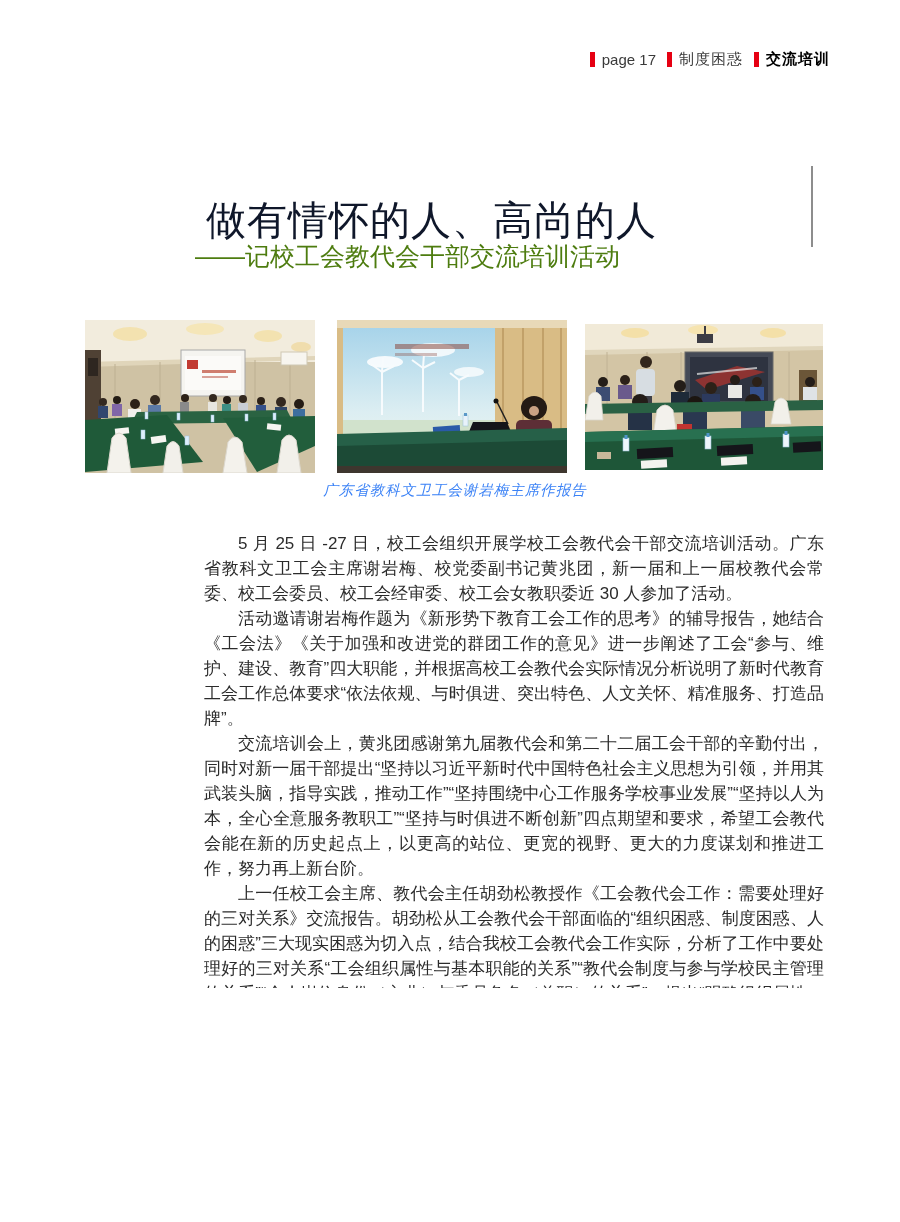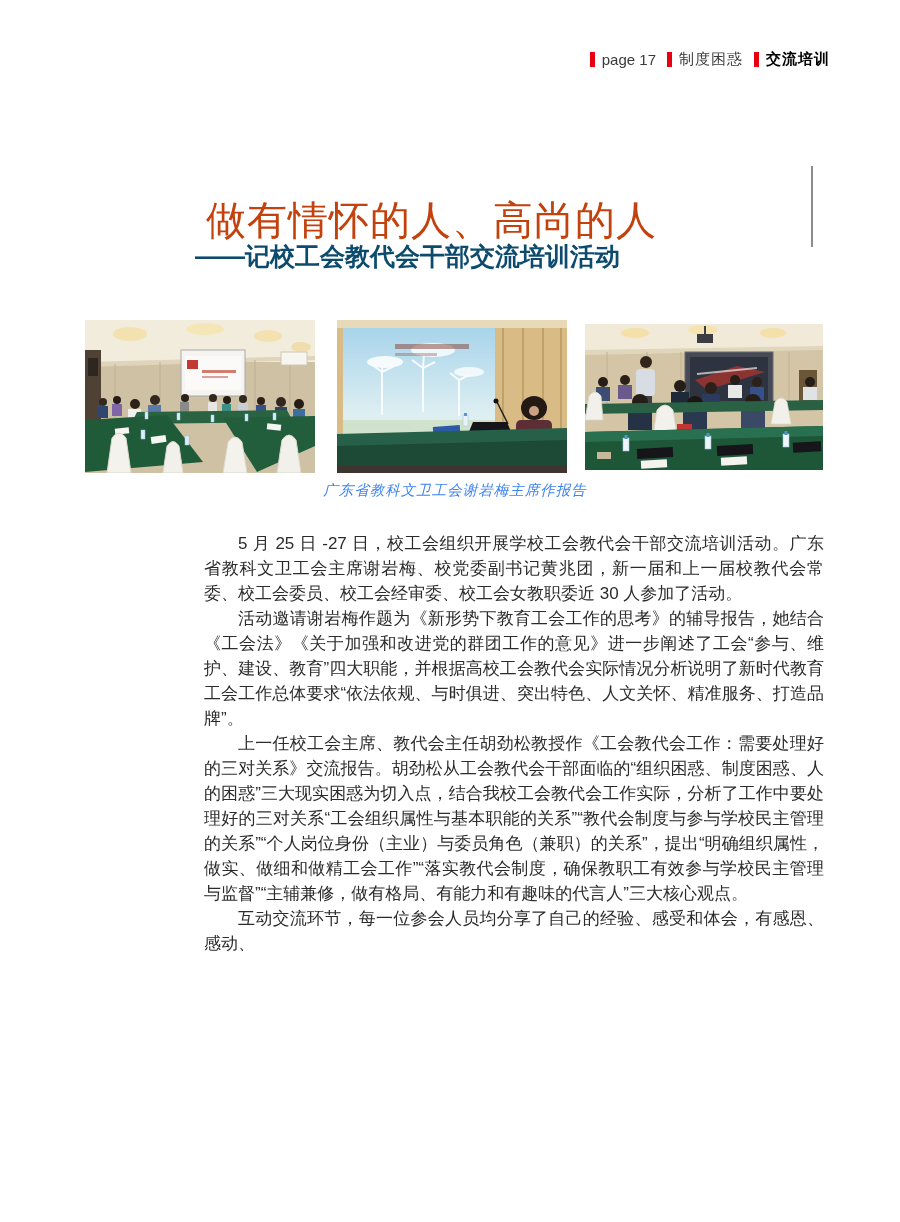"做有情怀的人、高尚的人" .article-title { color: #c2410c -> #0f172a }
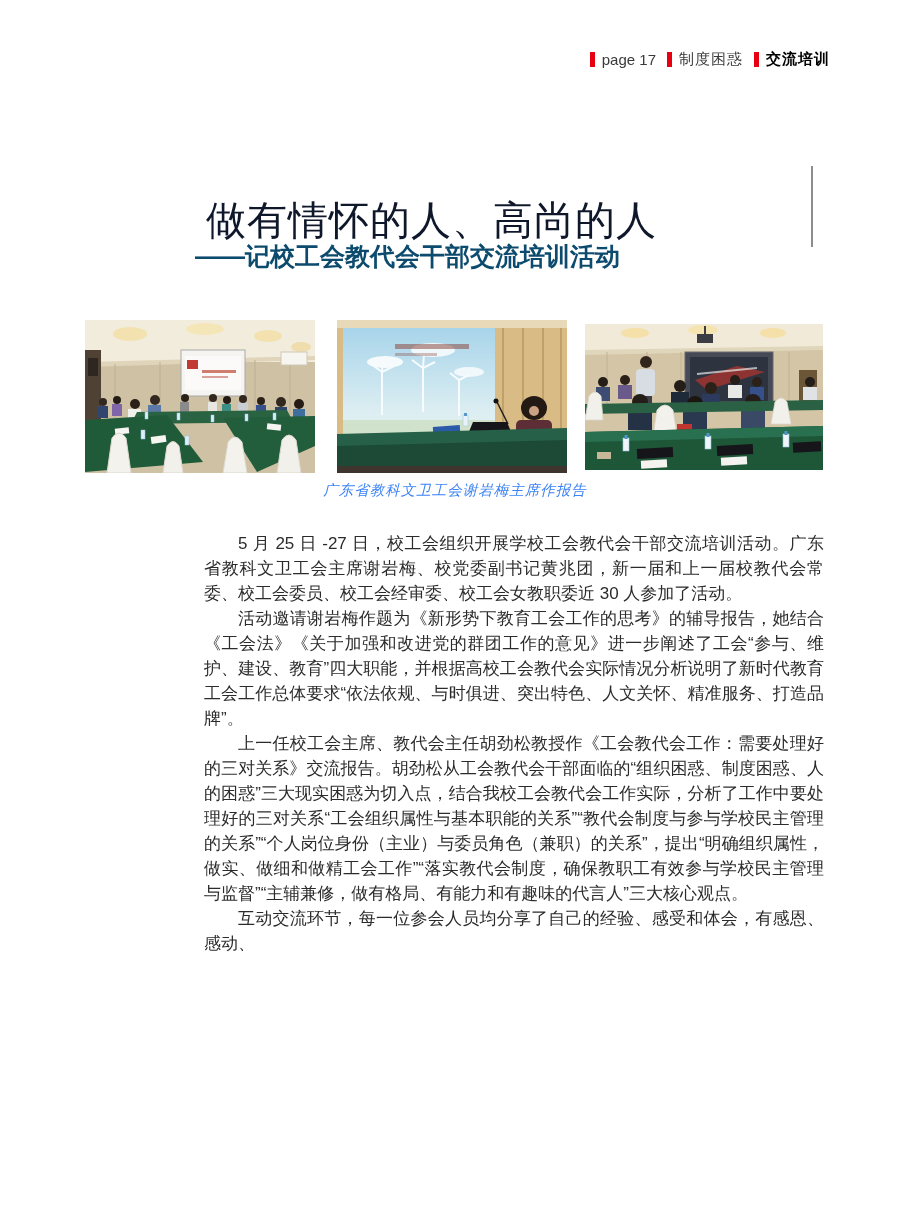"——记校工会教代会干部交流培训活动" .article-subtitle { color: #0c4a6e -> #4d7c0f; font-weight: 700 -> 400 }
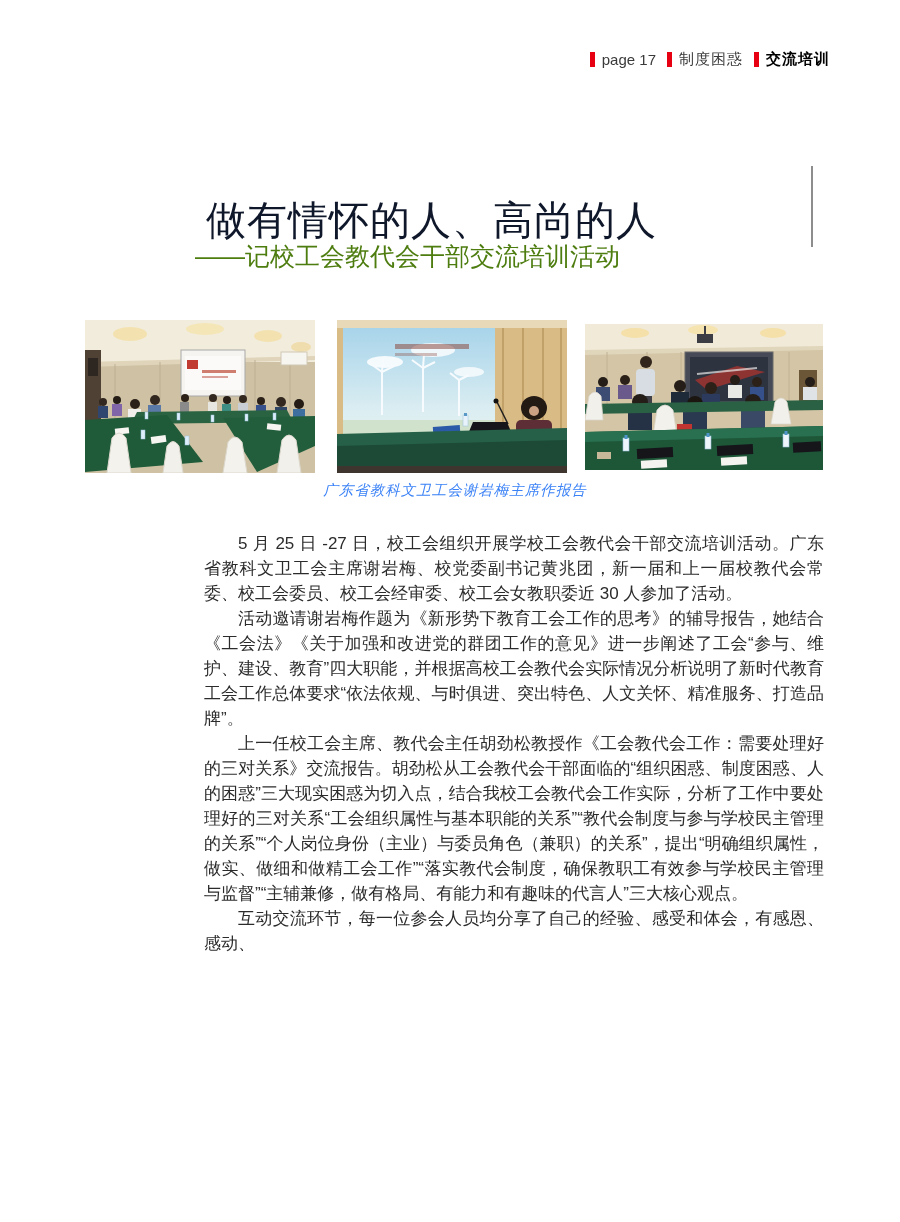"交流培训会上，黄兆团感谢第九届教代会和第二十二届工会干部的辛勤付出，同时对新一届" p { html: none -> <p>交流培训会上，黄兆团感谢第九届教代会和第二十二届工会干部的辛勤付出，同时对新一届干部提出“坚持以习近平新时代中国特色社会主义思想为引领，并用其武装头脑，指导实践，推动工作”“坚持围绕中心工作服务学校事业发展”“坚持以人为本，全心全意服务教职工”“坚持与时俱进不断创新”四点期望和要求，希望工会教代会能在新的历史起点上，以更高的站位、更宽的视野、更大的力度谋划和推进工作，努力再上新台阶。</p> }
